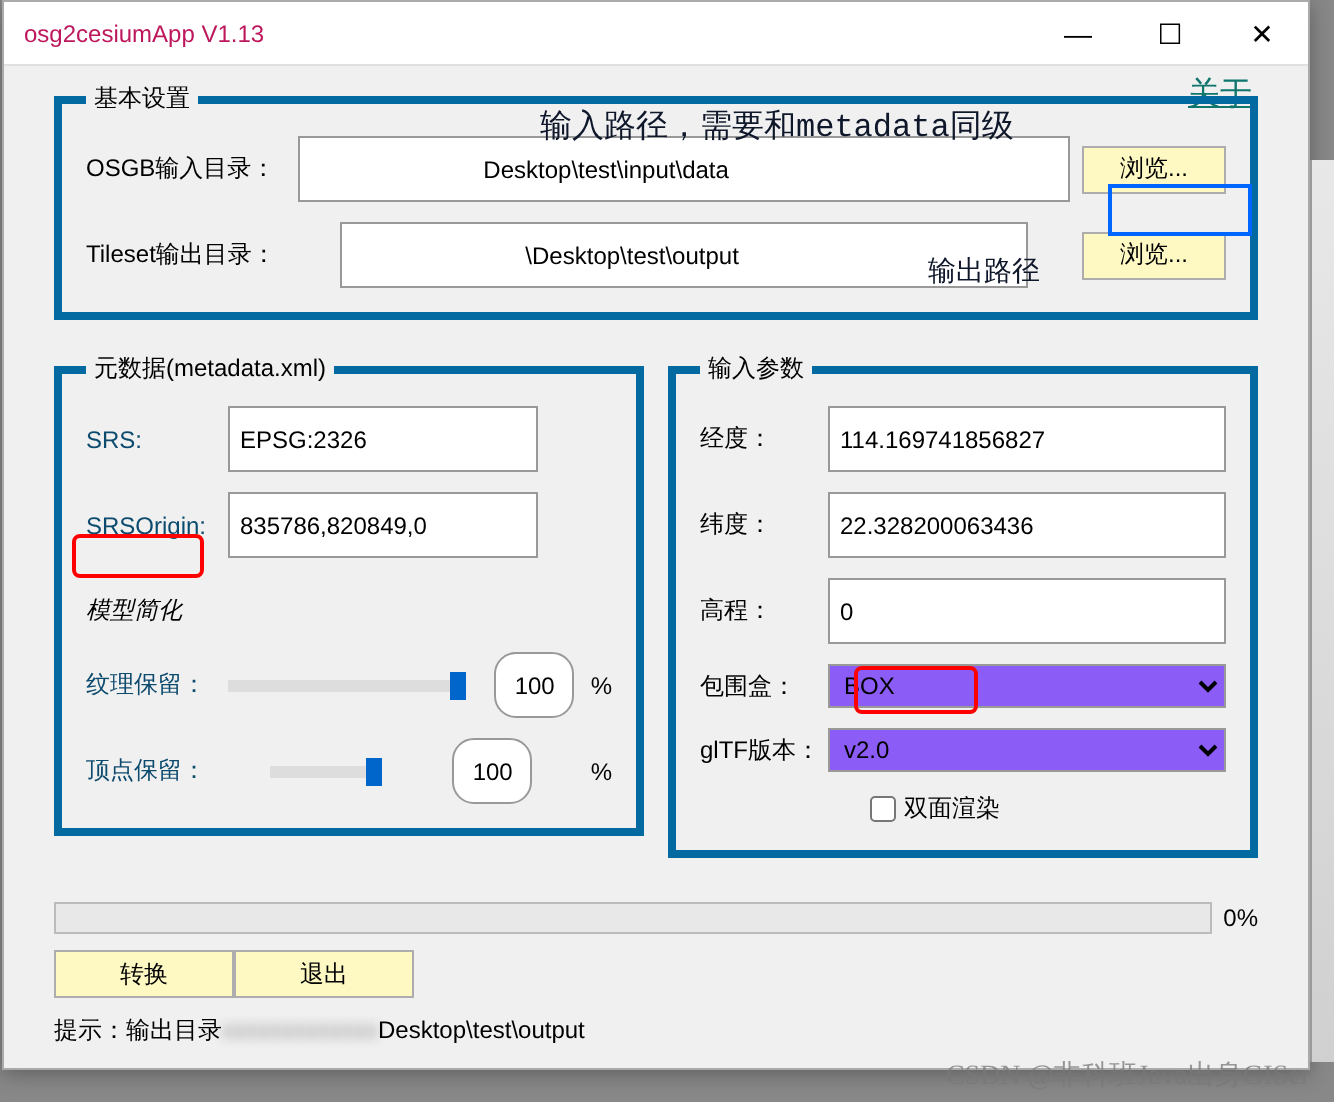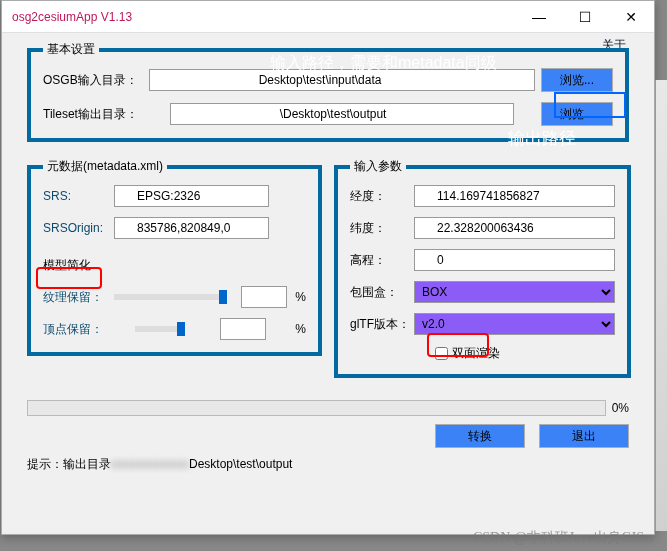"关于" .about { color: #0f172a -> #0f766e; font-size: 12px -> 16px }
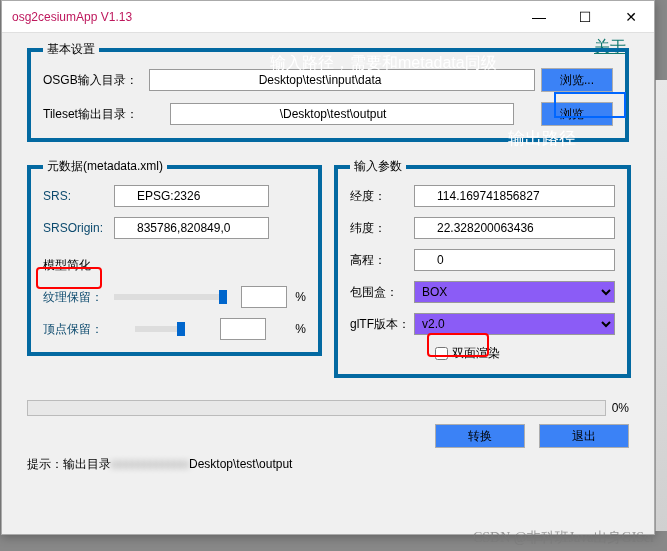"输入路径，需要和metadata同级" .red-ann { color: #ffffff -> #0f172a; font-family: Liberation Sans, sans-serif -> Liberation Mono, monospace }
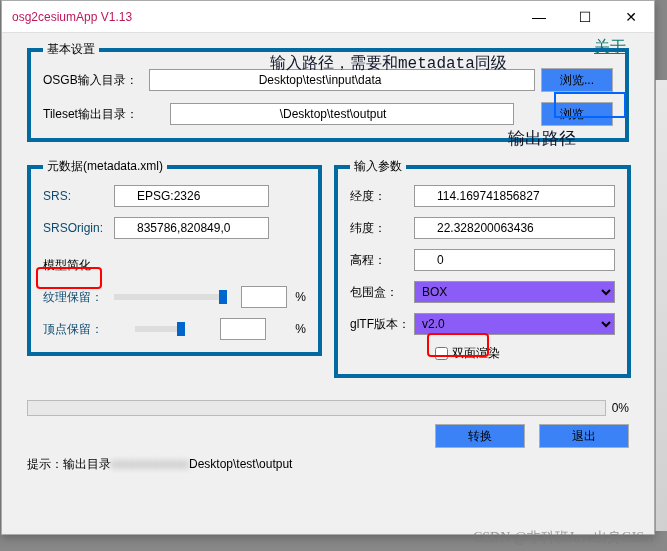"Desktop\test\input\data" input[type=text] { height: 22px -> 33px; padding: 0 22px -> 0 5px }
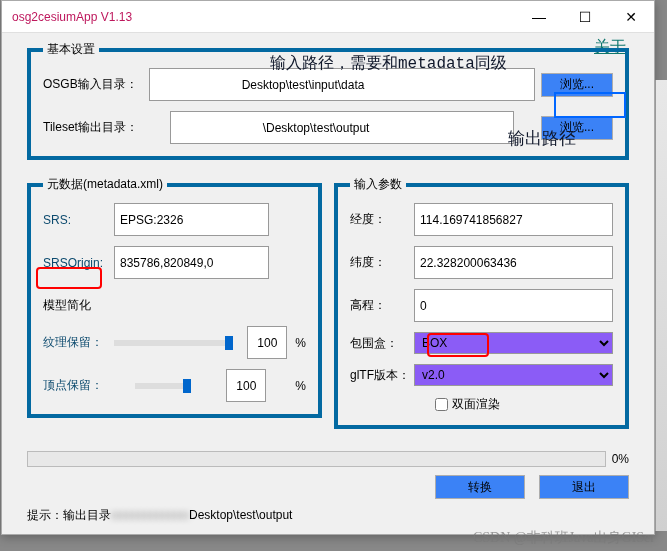"浏览..." .btn { background: #3b82f6 -> #fef9c3 }
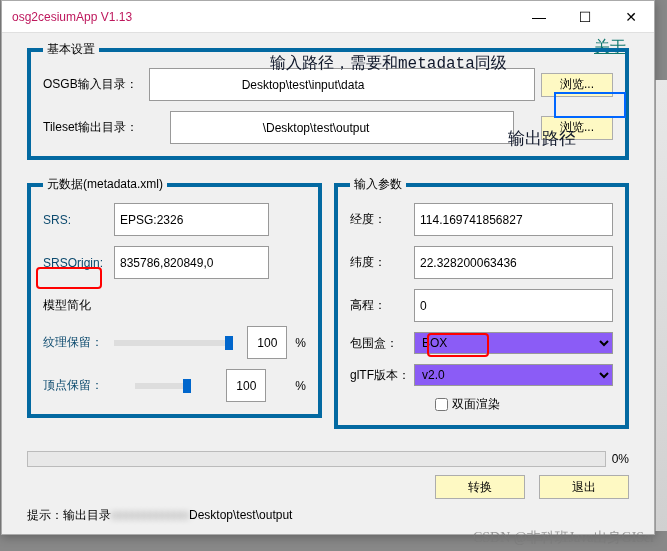"输出路径" div.red-ann { font-size: 17px -> 14px; left: 508px -> 464px }
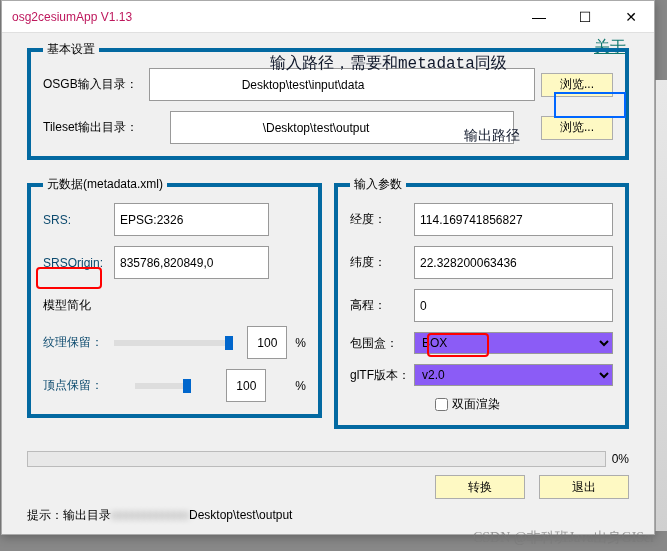"模型简化" .simp-title { font-style: none -> italic }
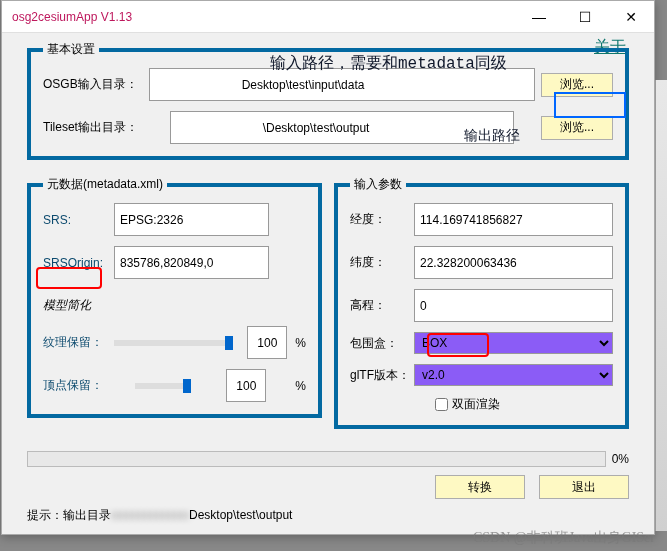"100" .small-in { border-radius: none -> 11px }
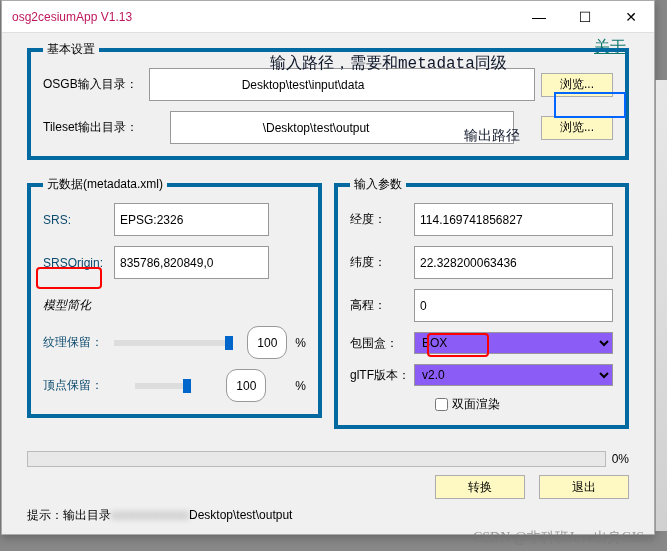"转换" .btn-row { gap: 14px -> none; justify-content: flex-end -> flex-start }
